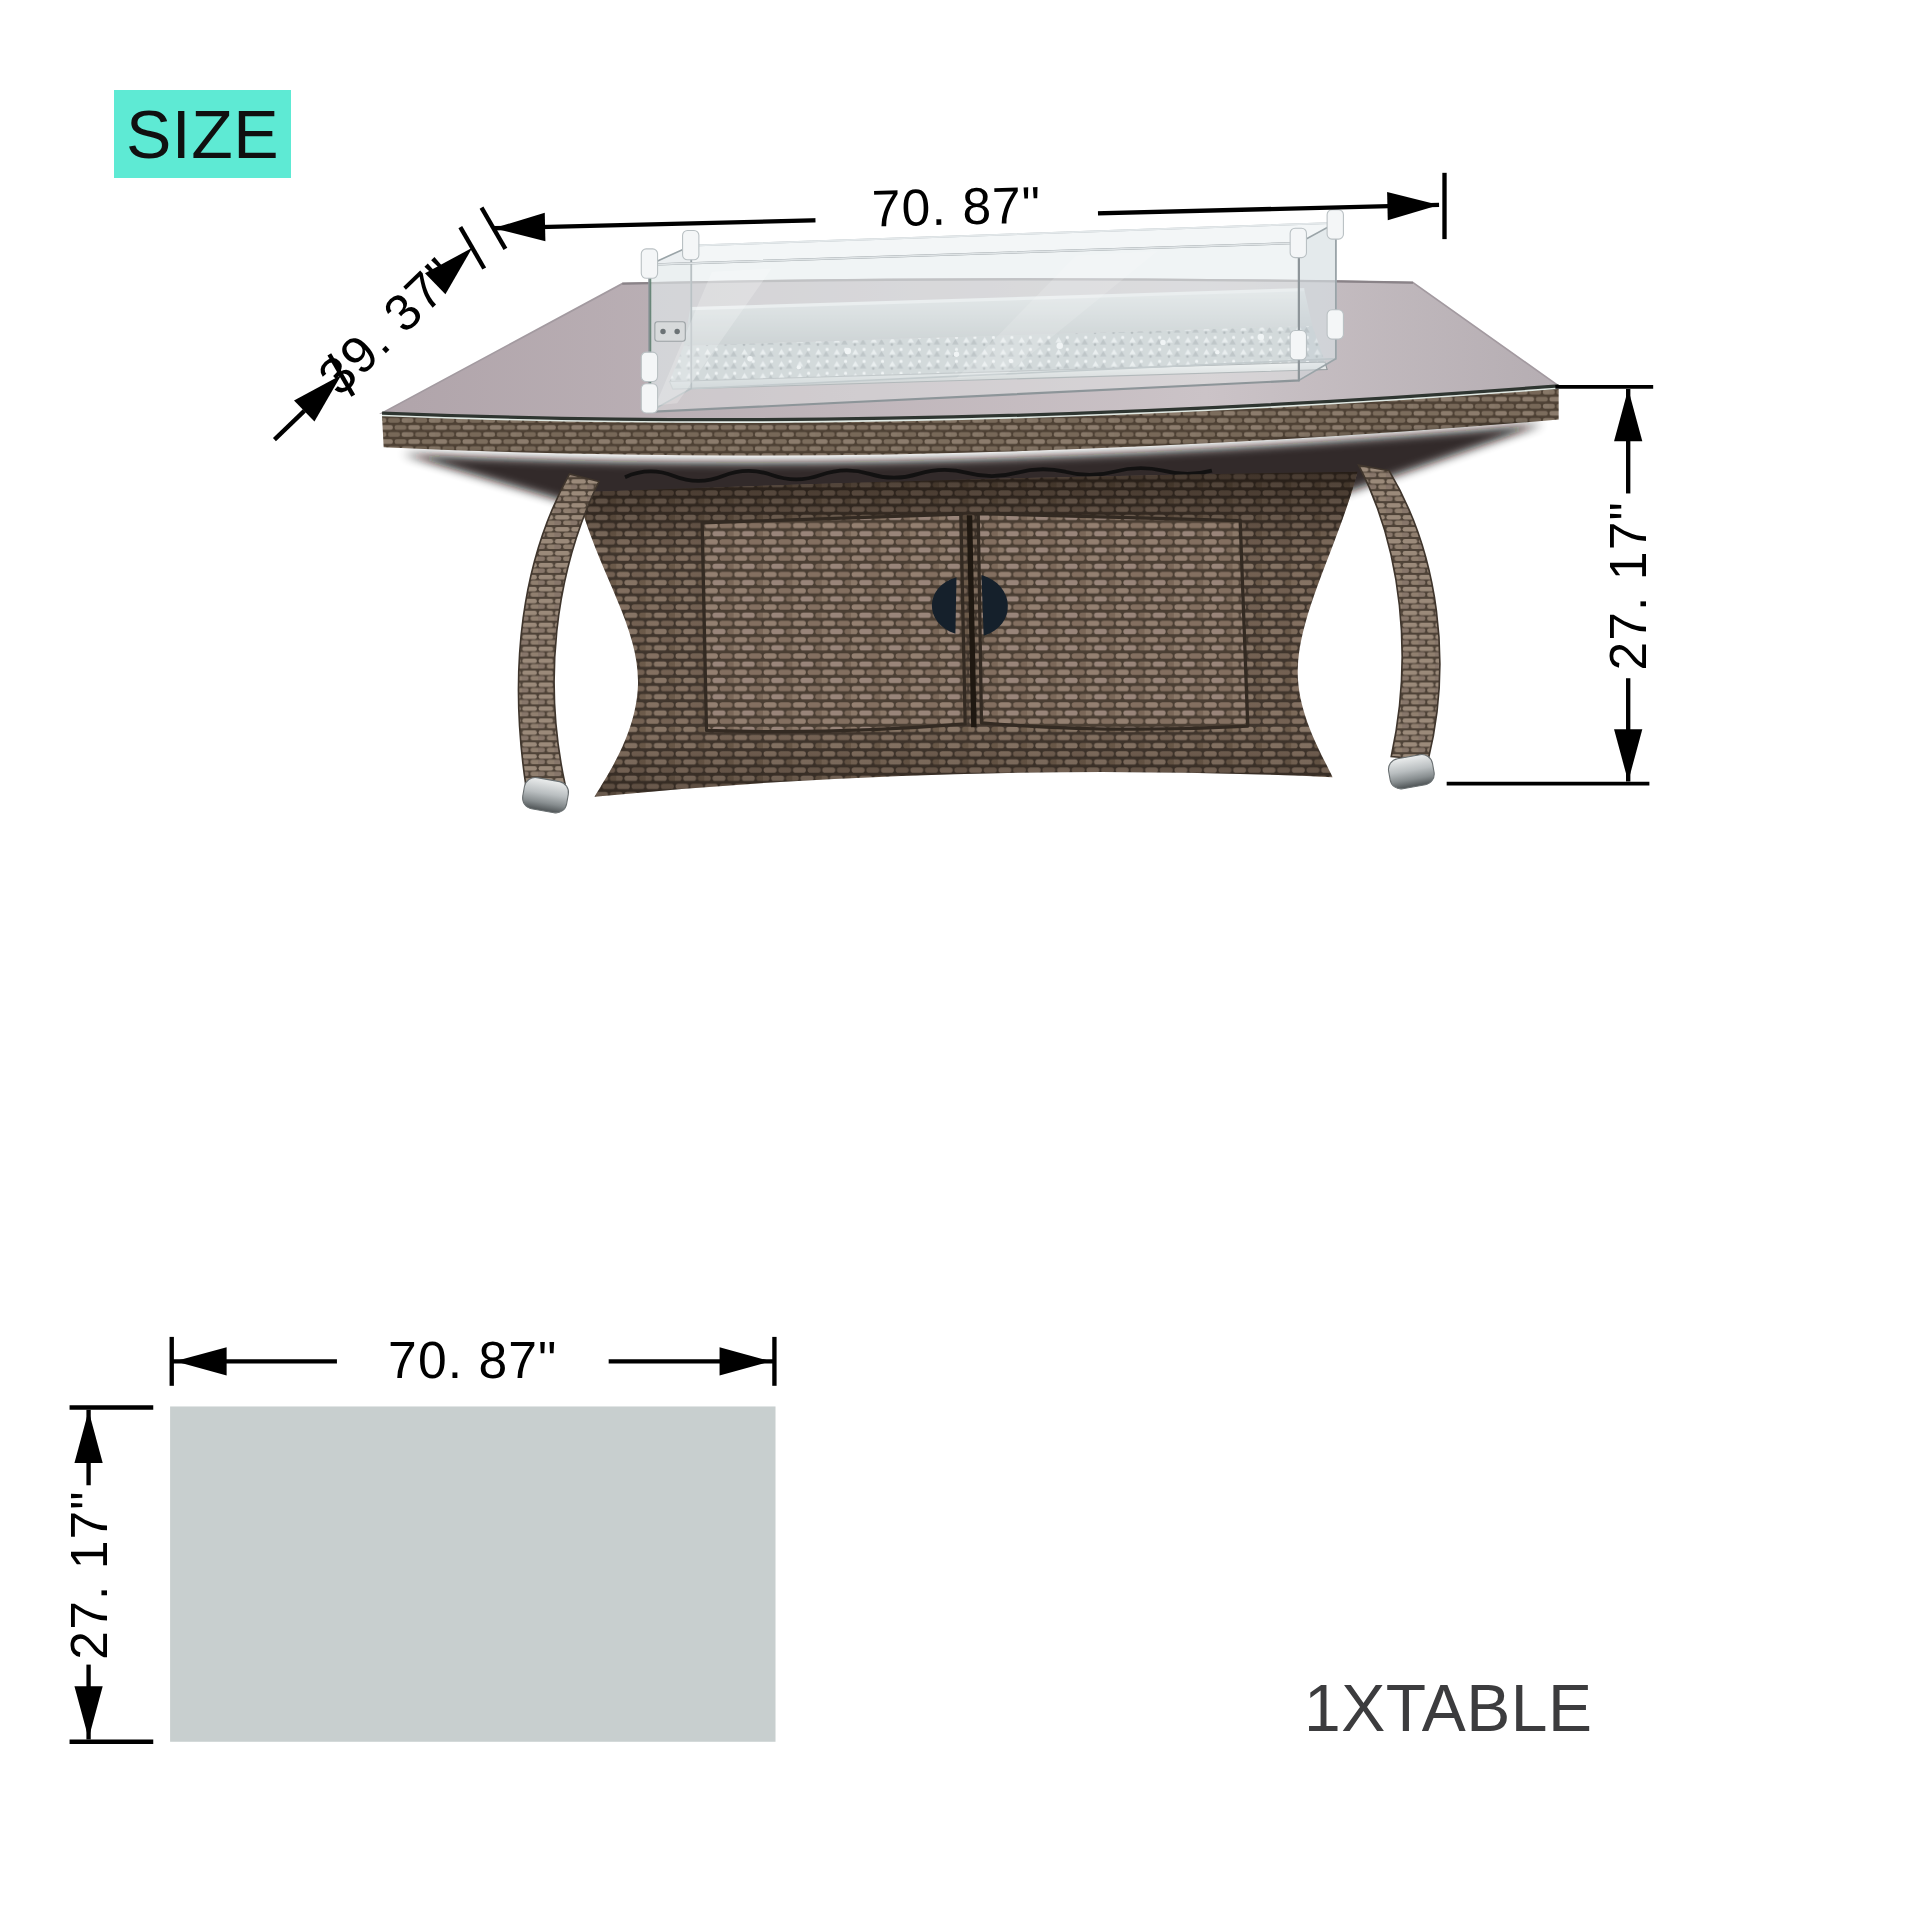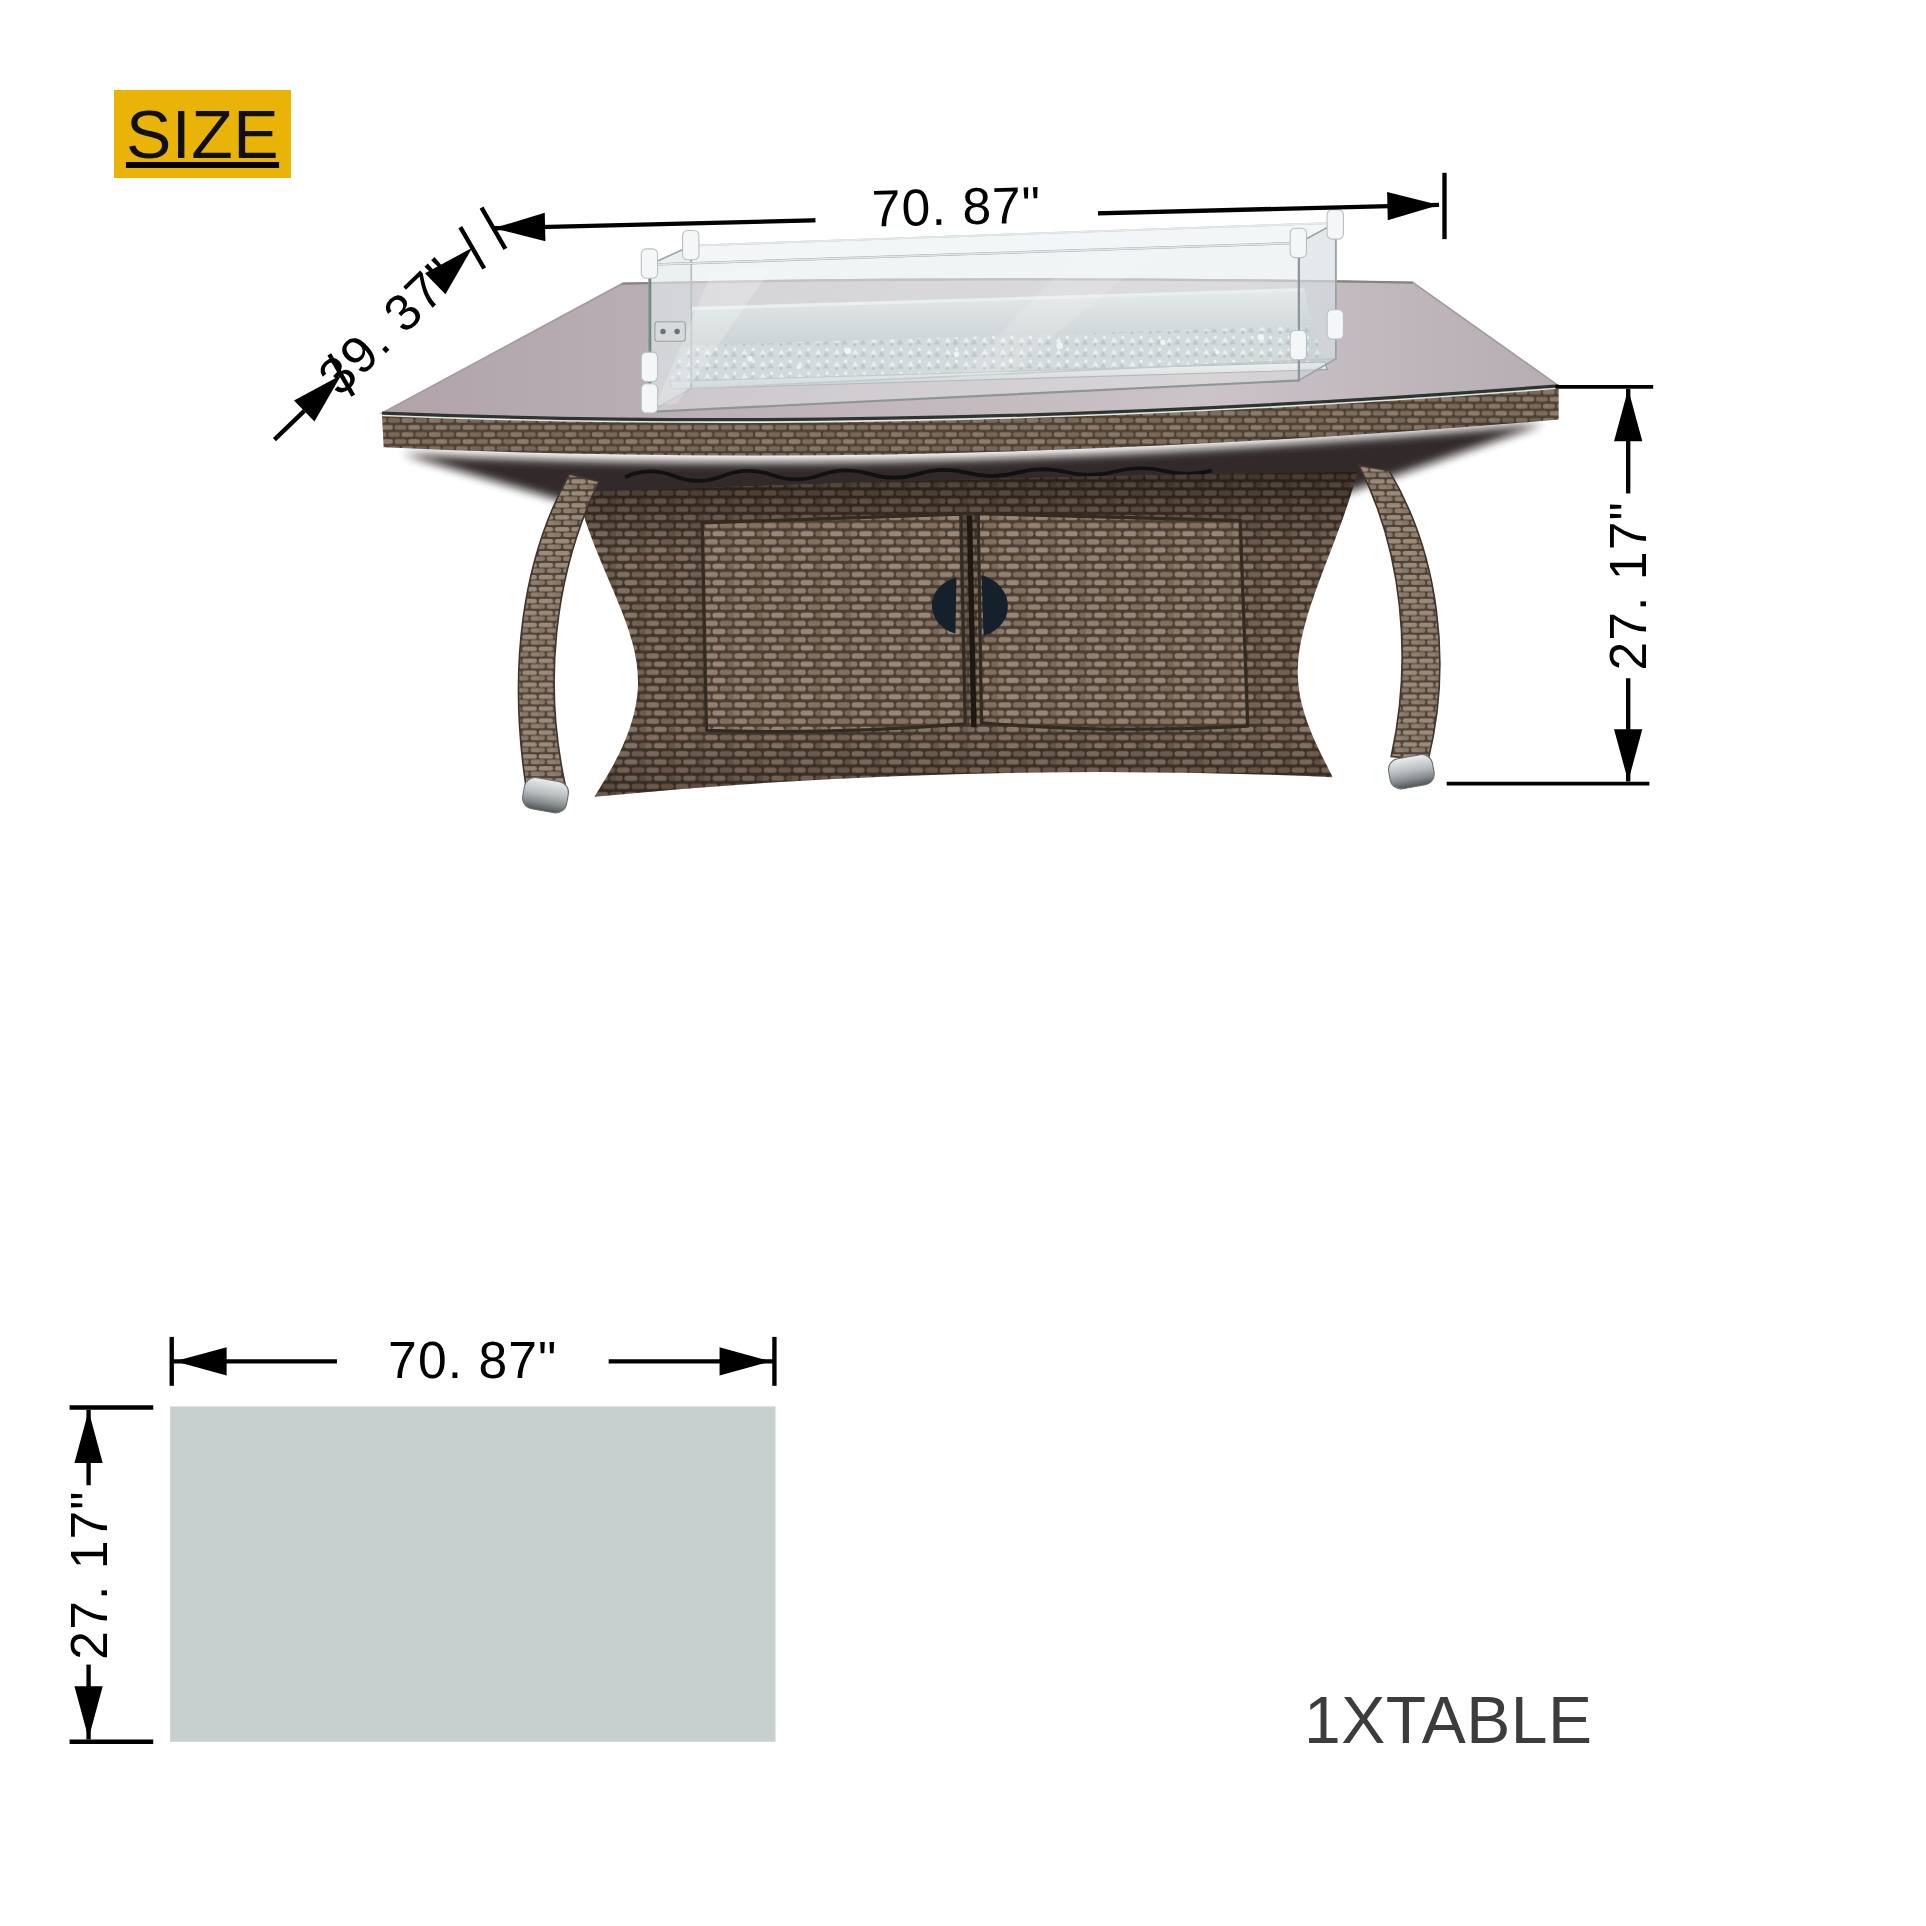"SIZE" .size-badge { background: #eab308 -> #5eead4; text-decoration: underline -> none }
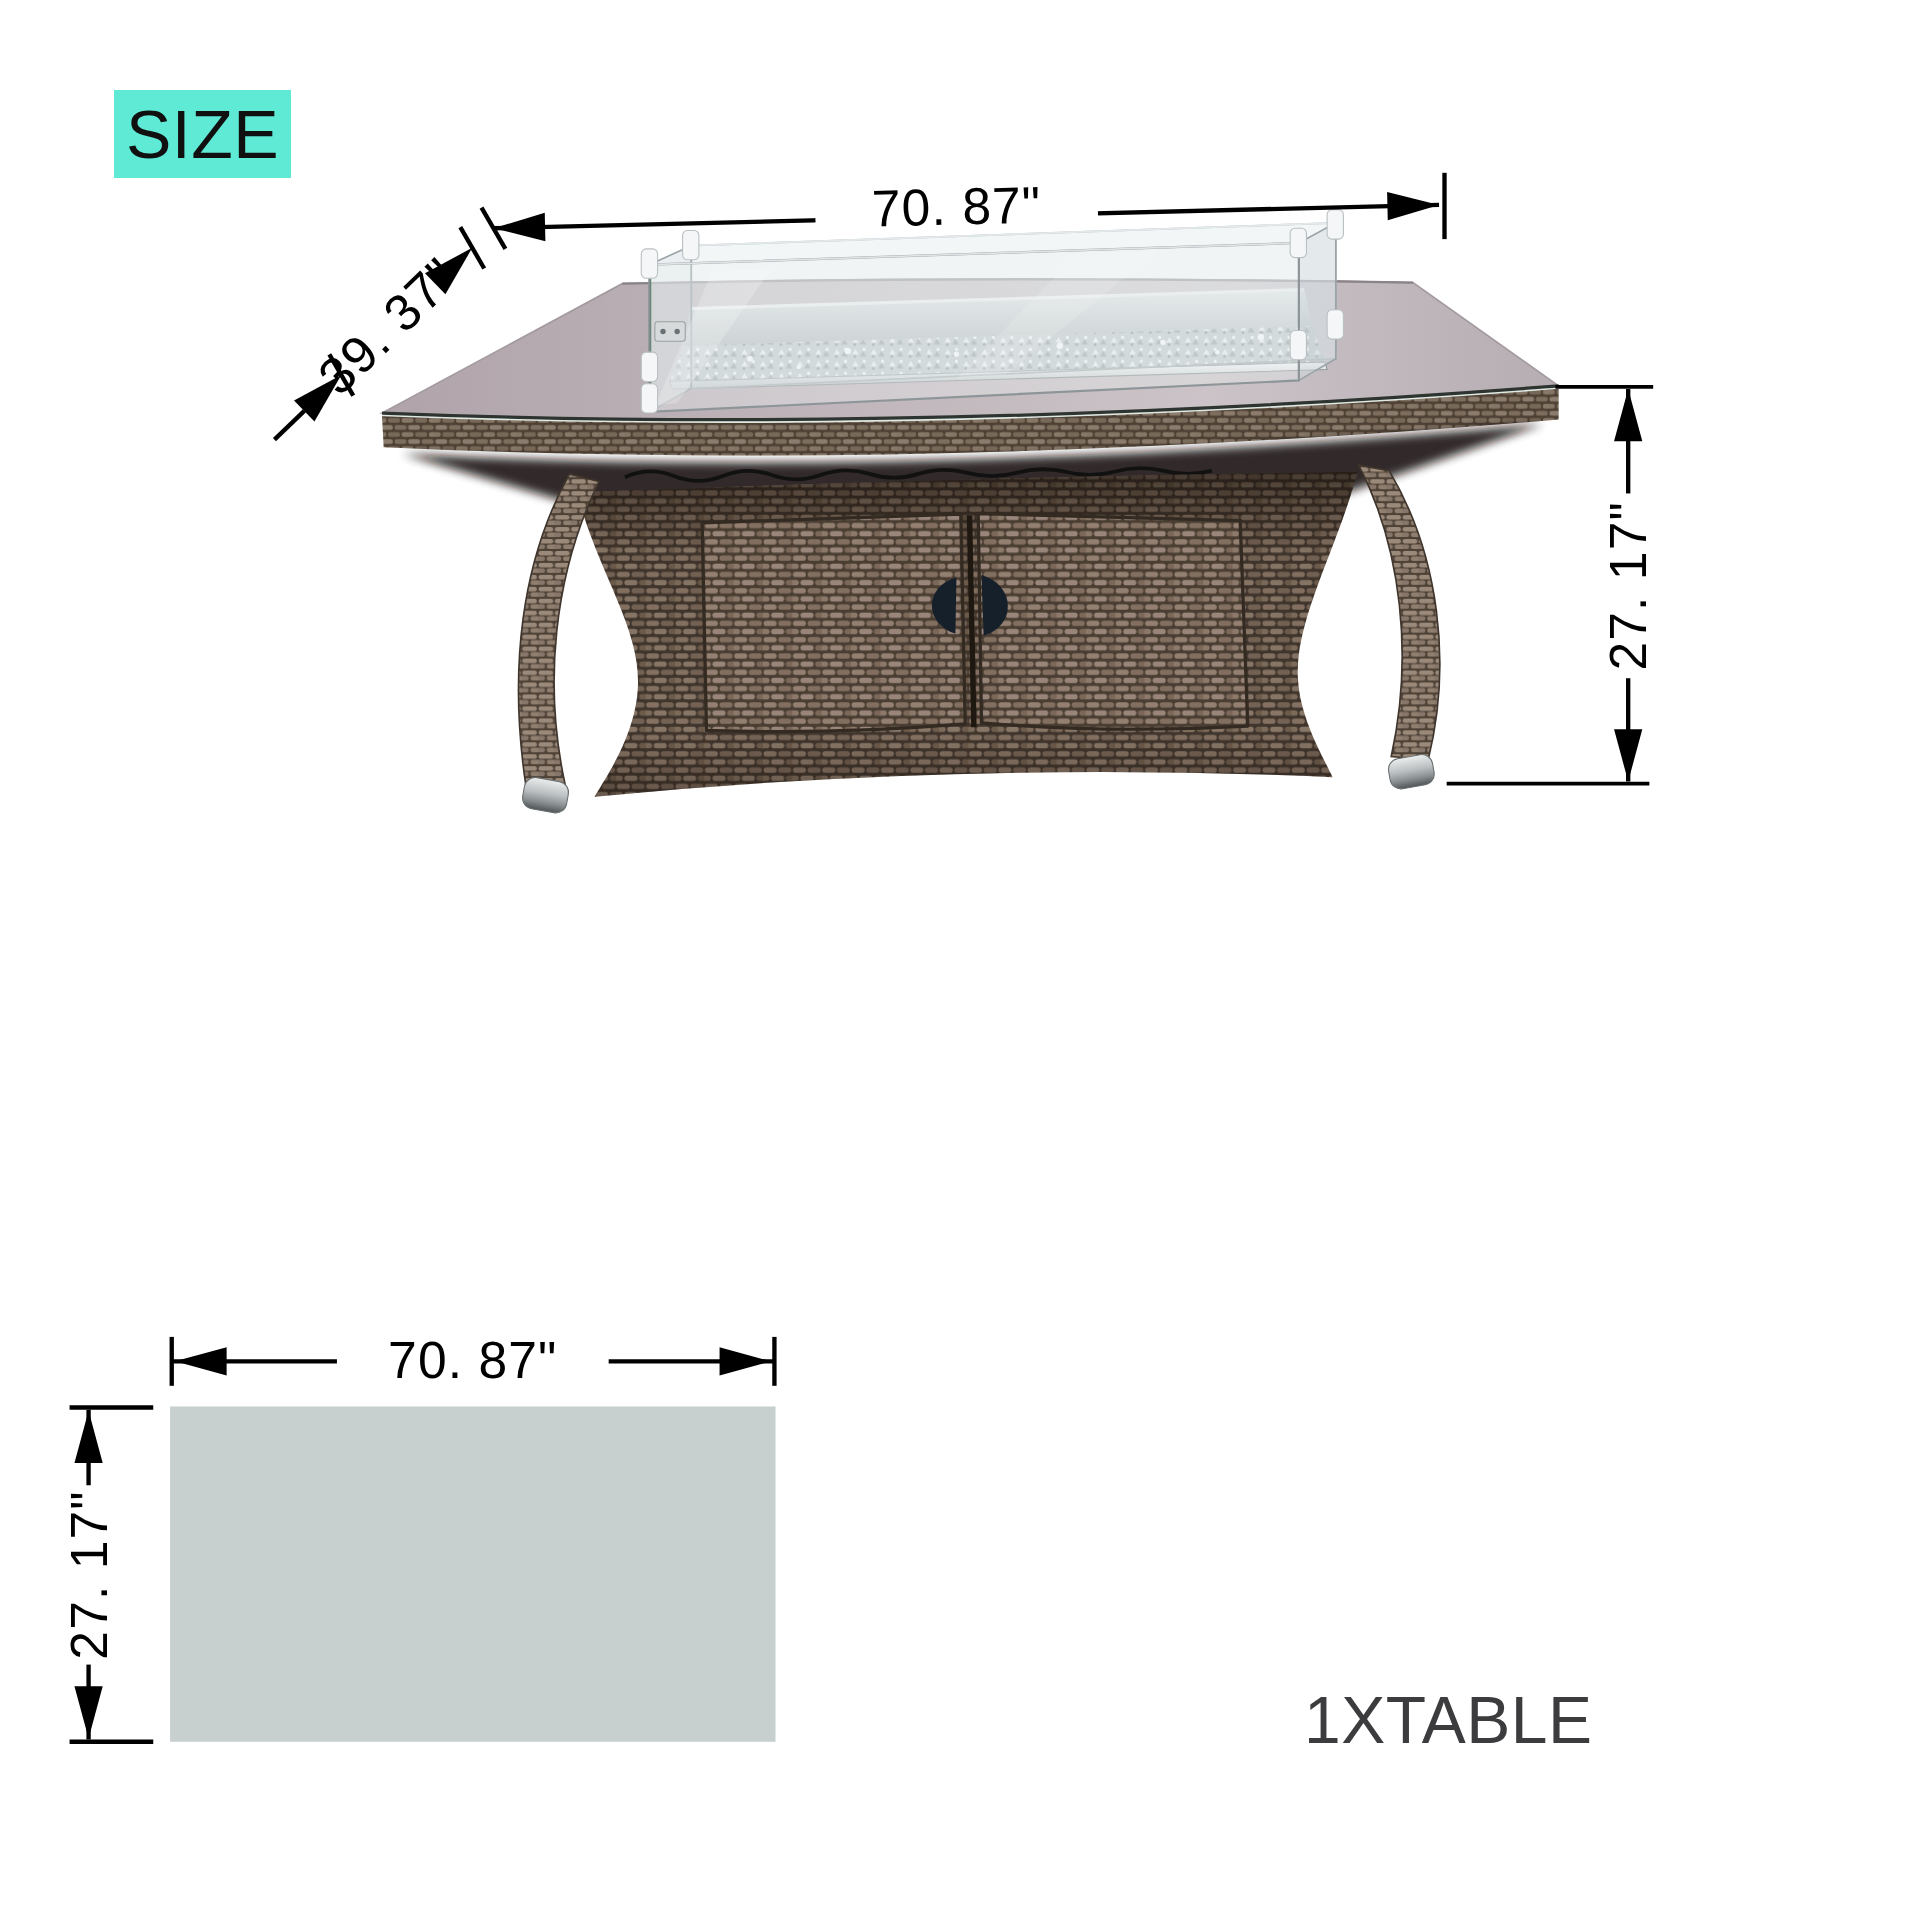"1XTABLE" .qty-label { margin-top: 12px -> none }
